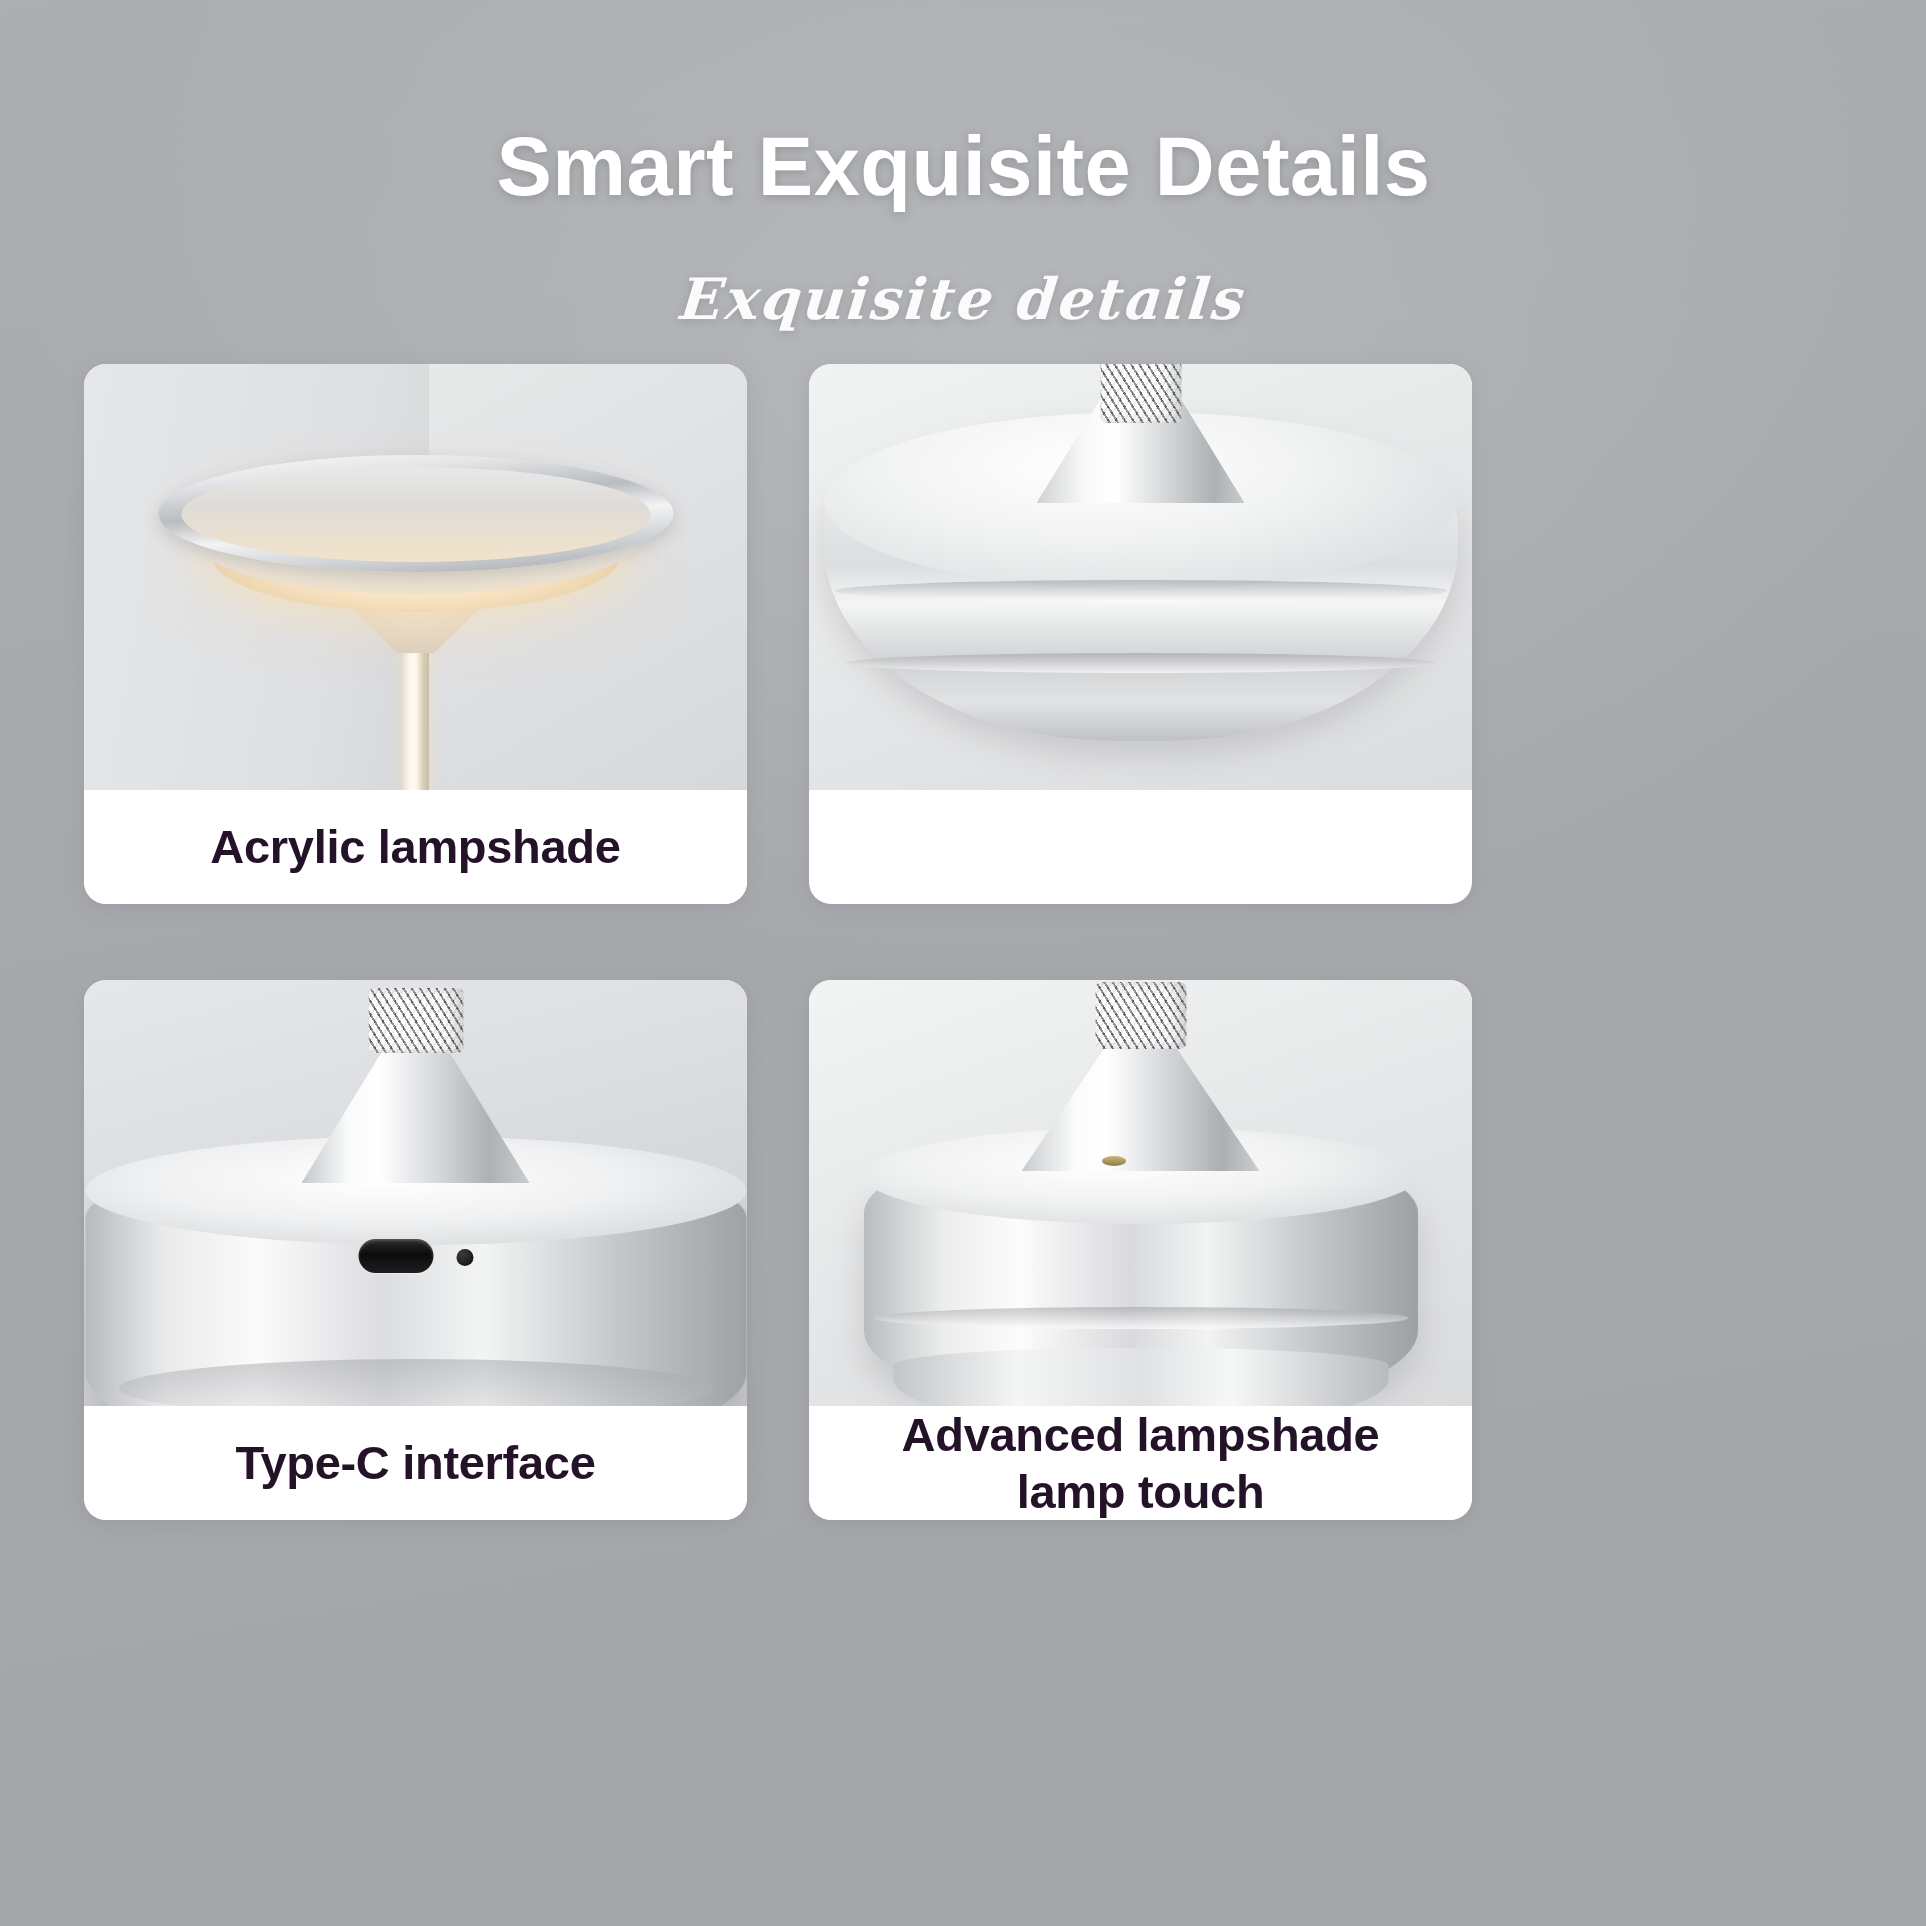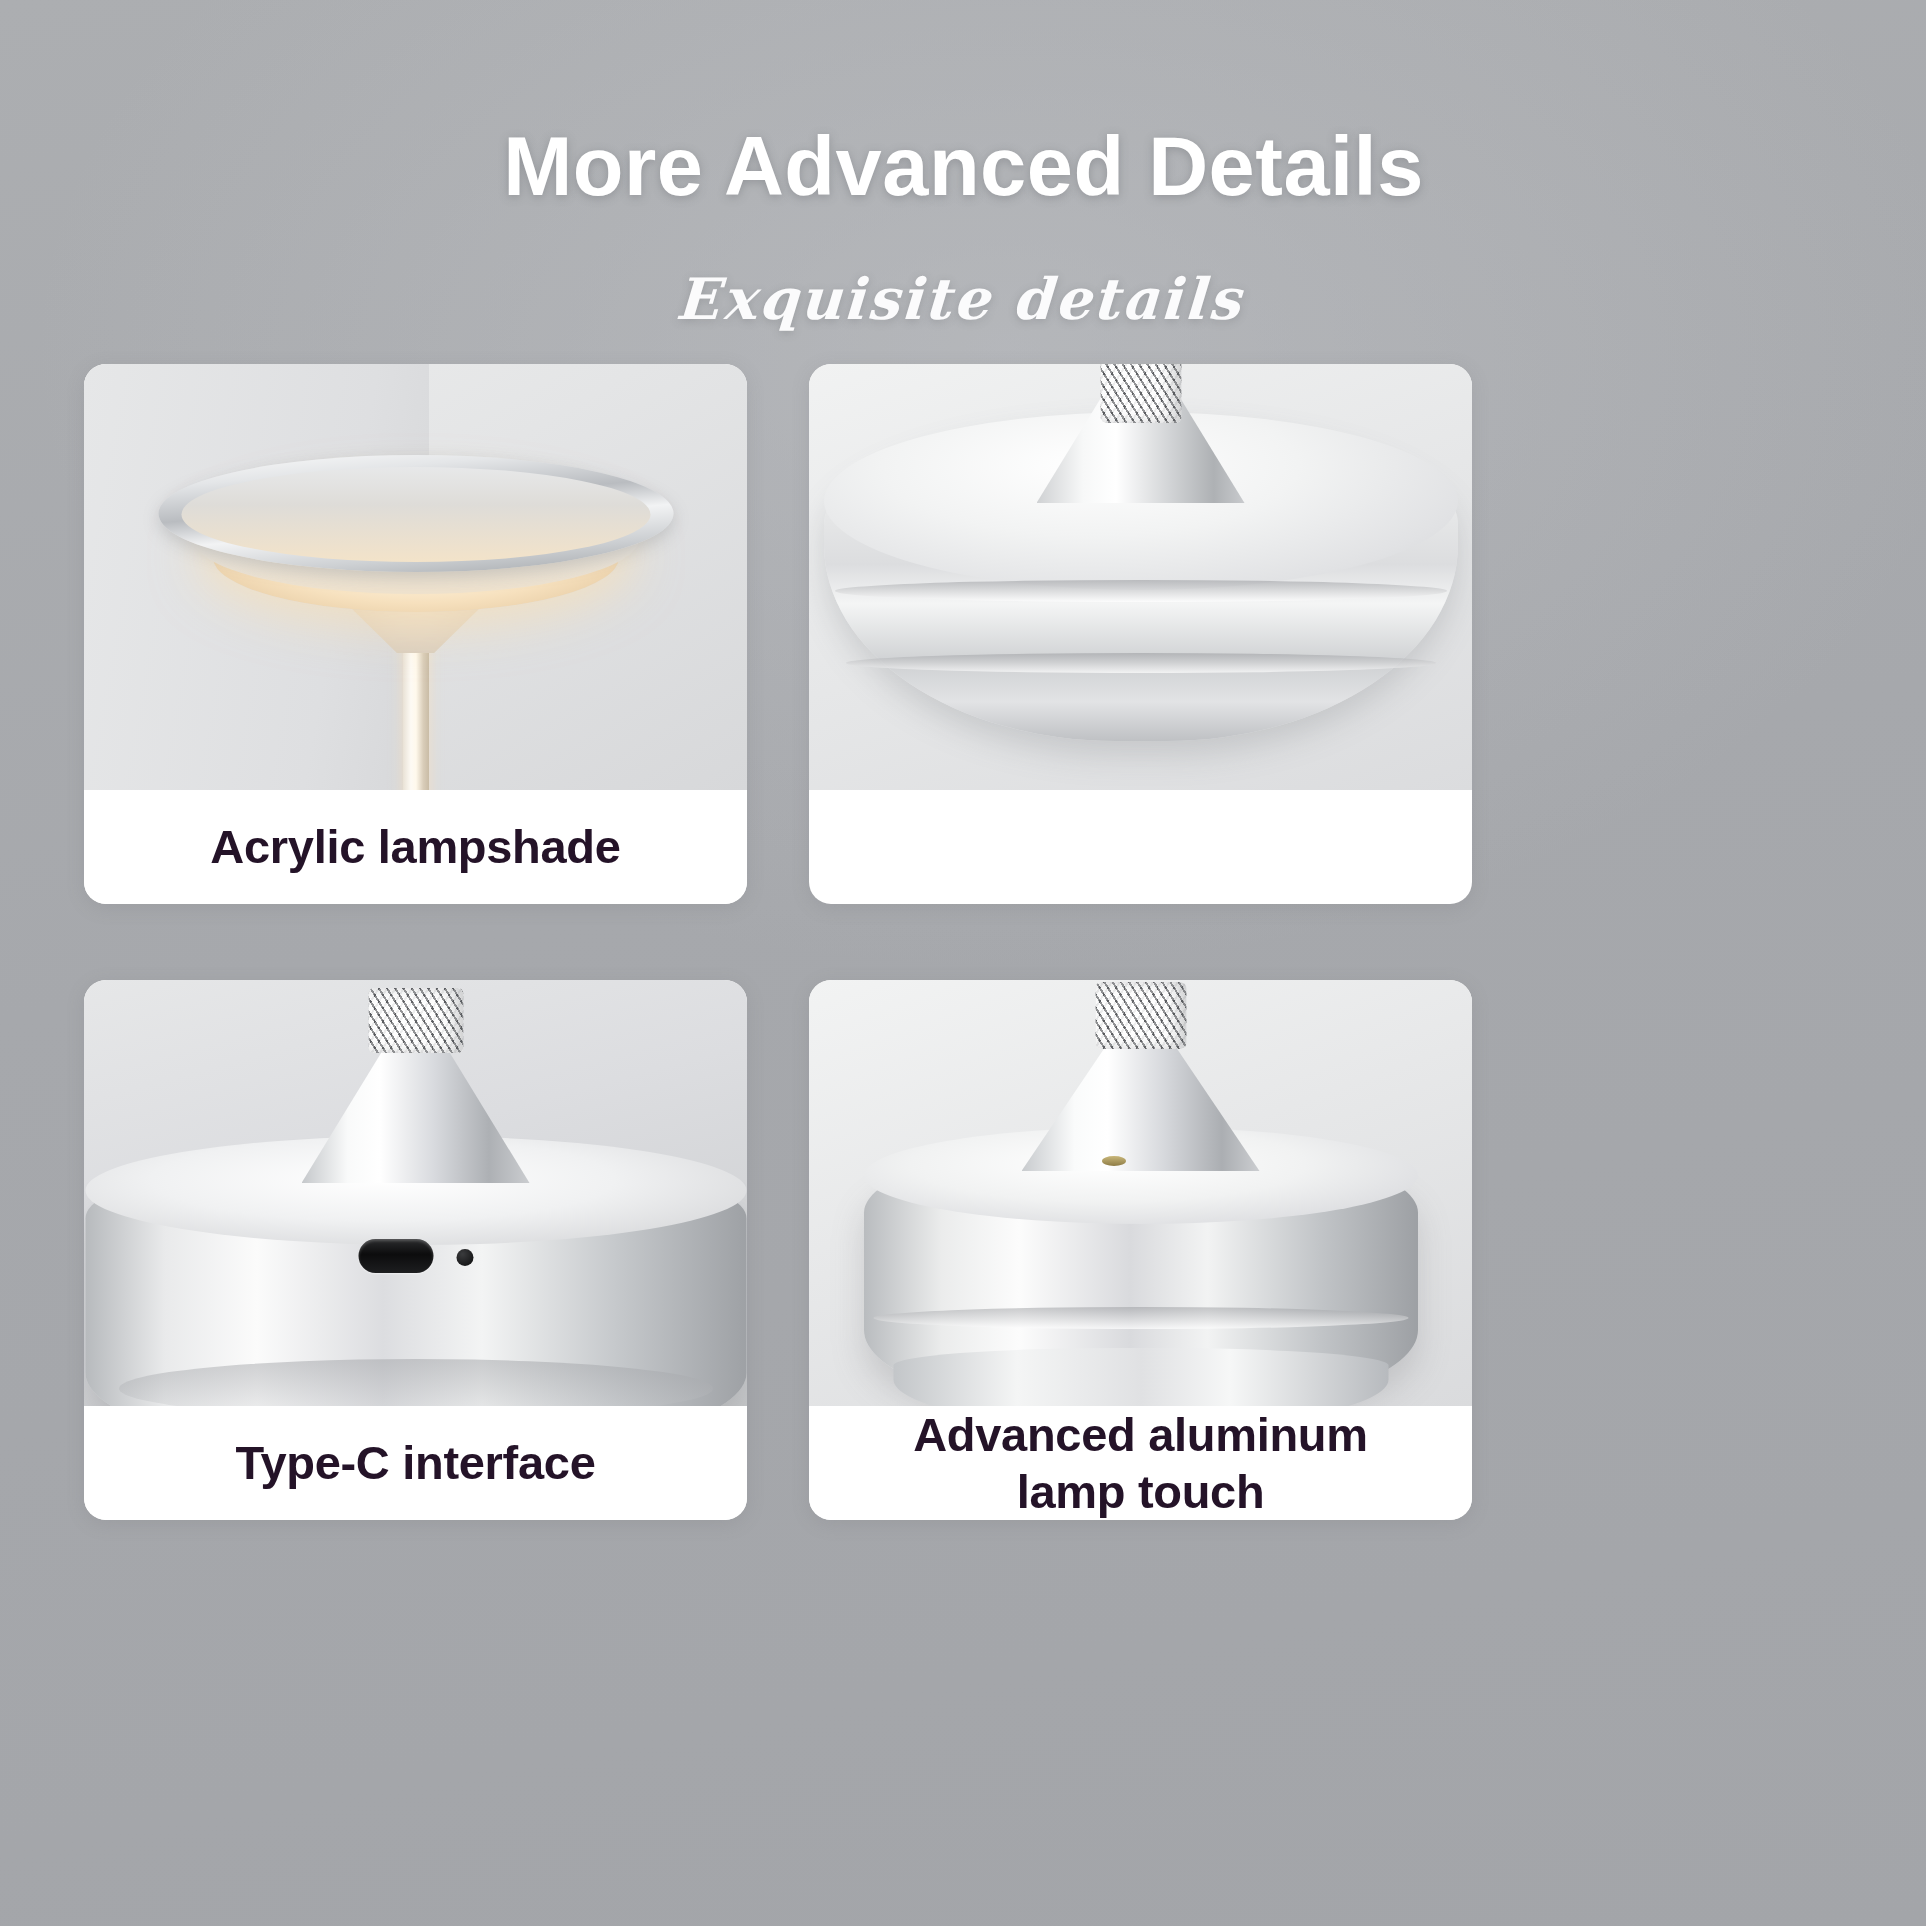"More Advanced Details" div.title { text: More Advanced -> Smart Exquisite }
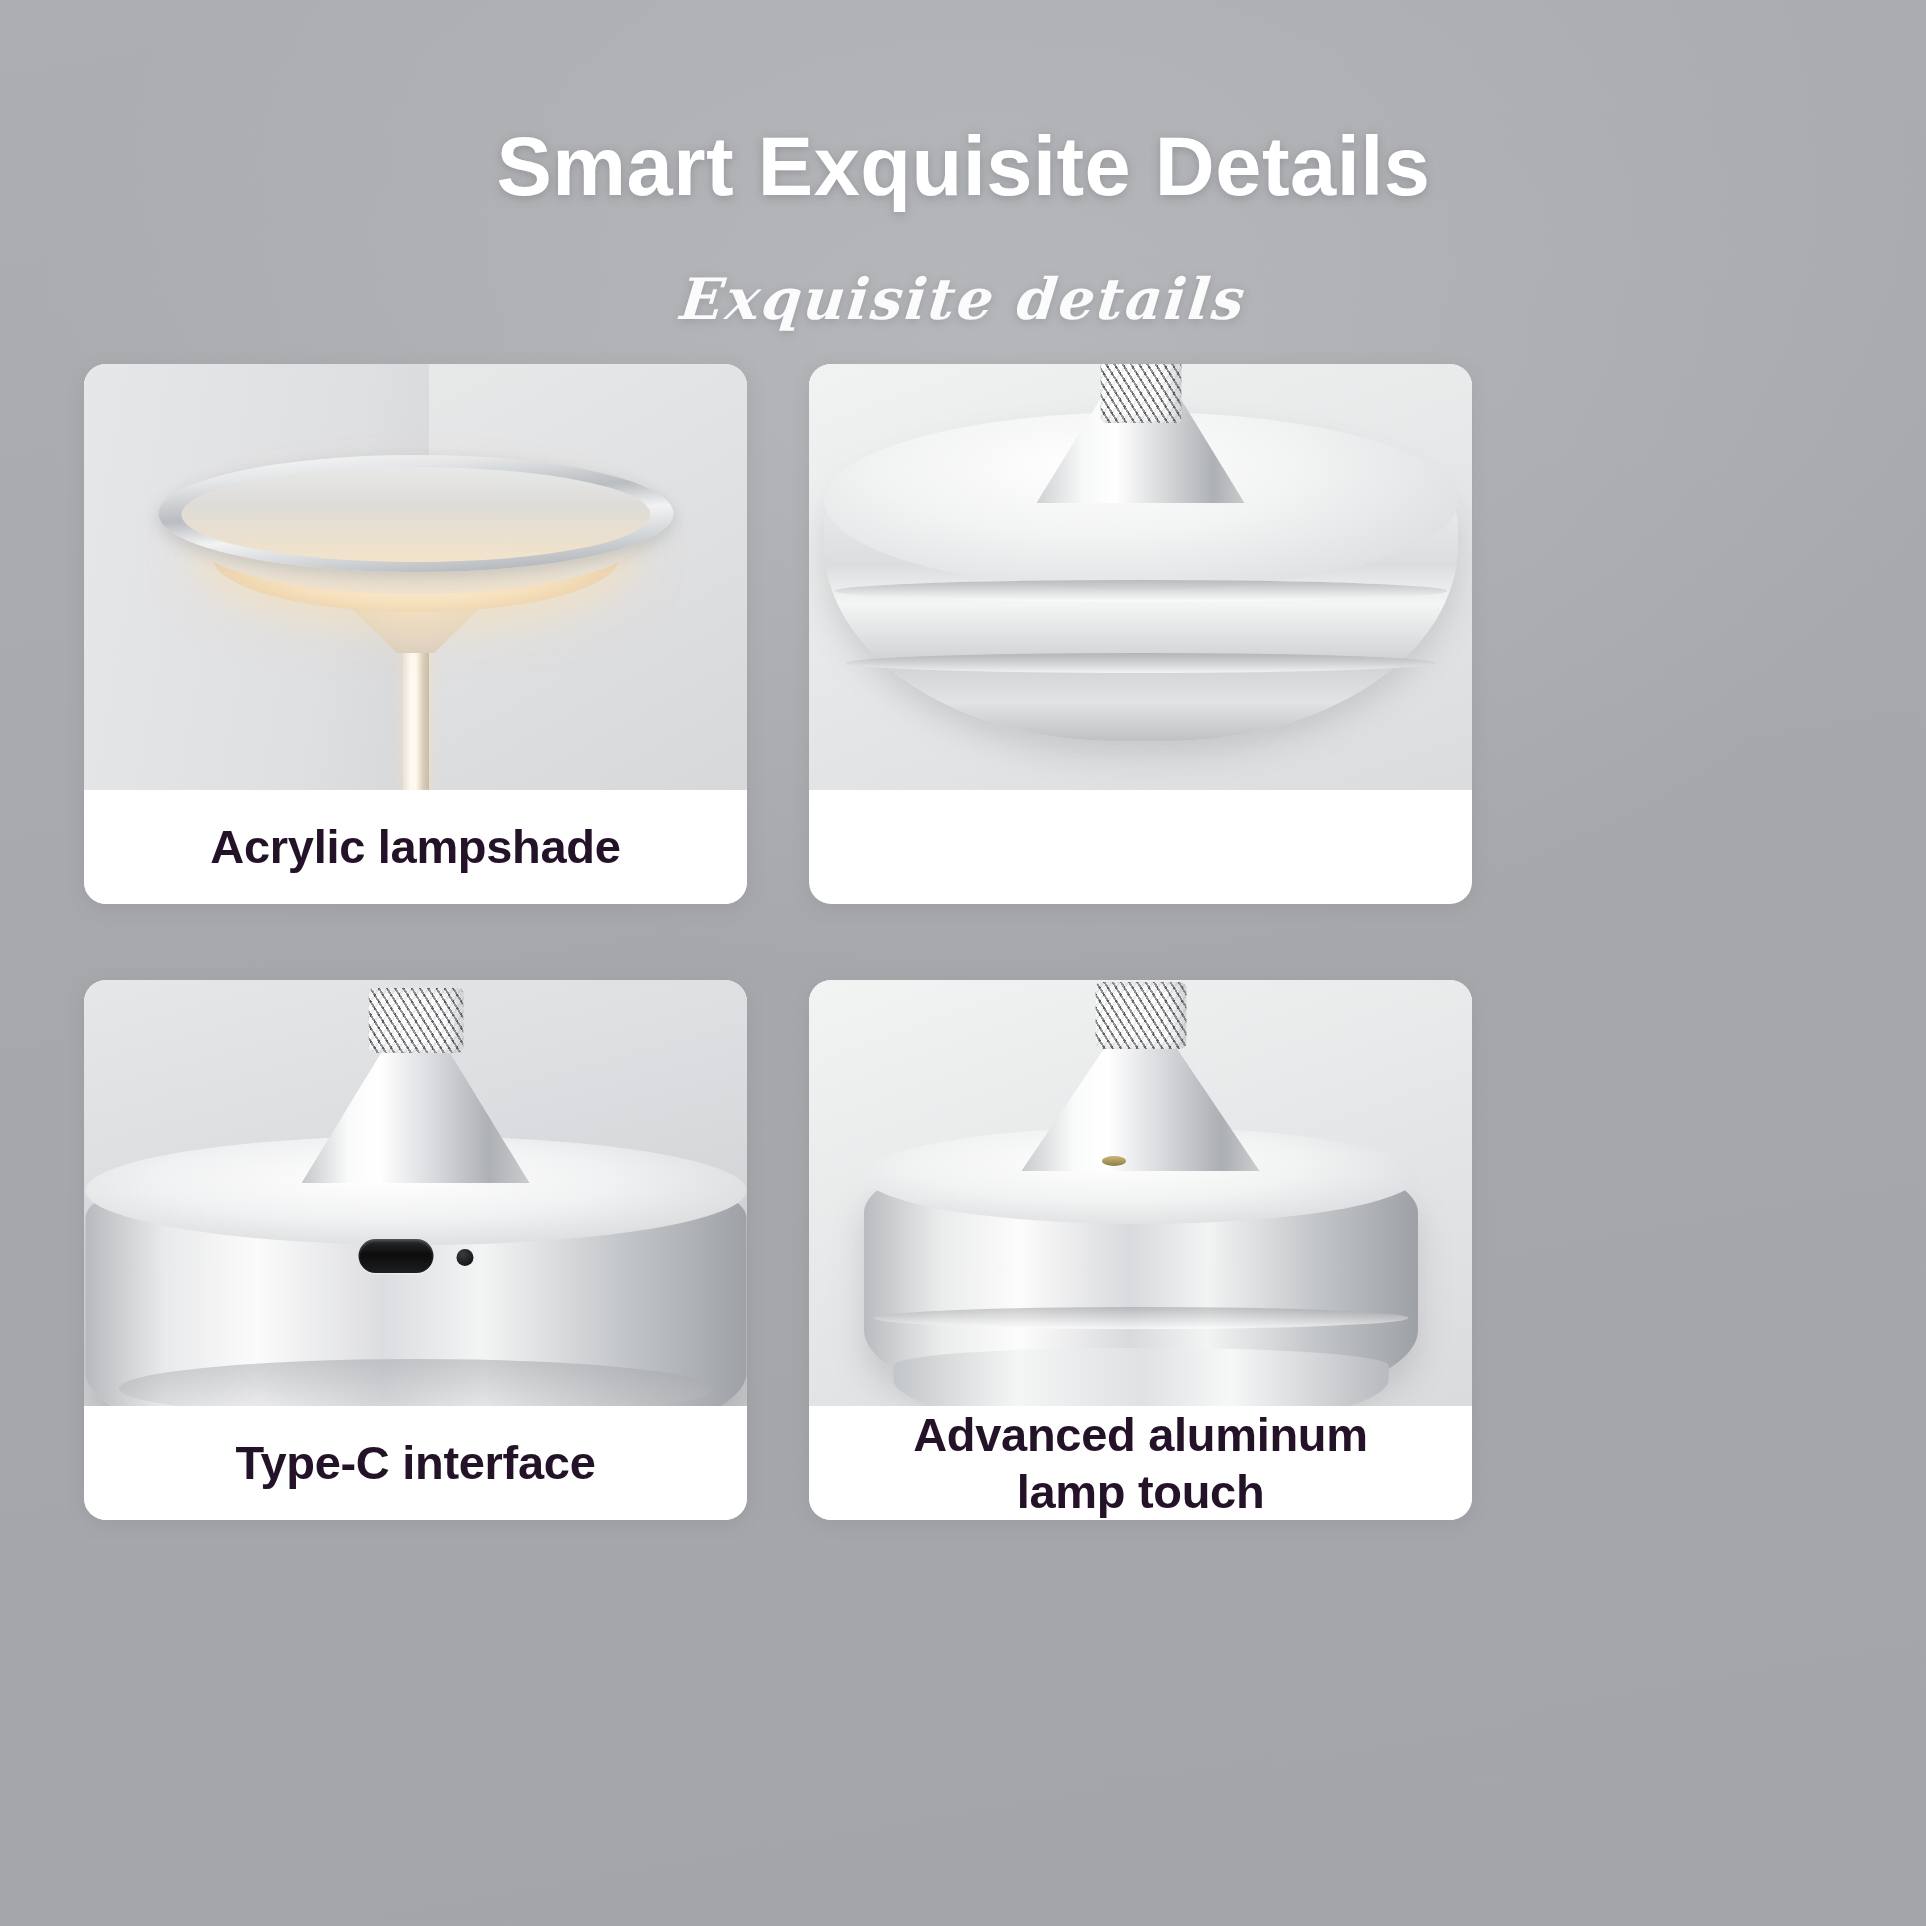"Advanced aluminum" span { text: aluminum -> lampshade }
